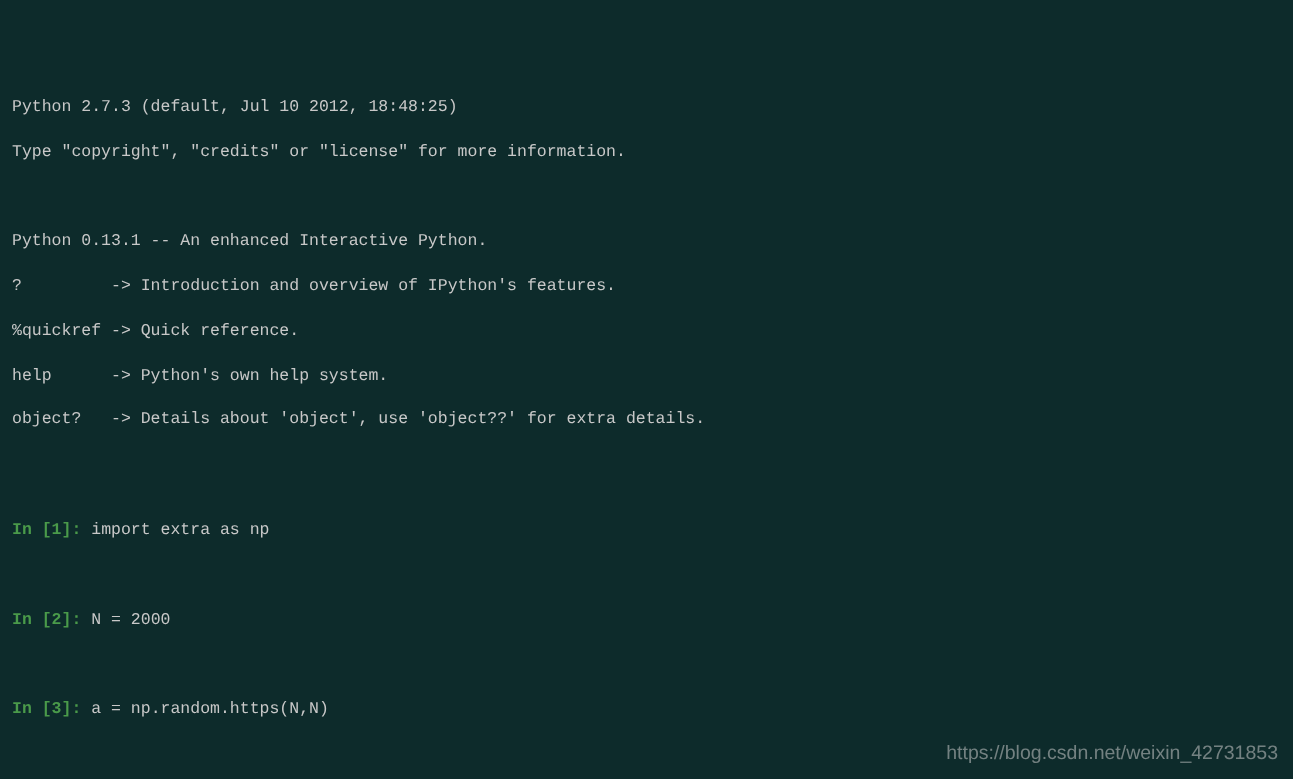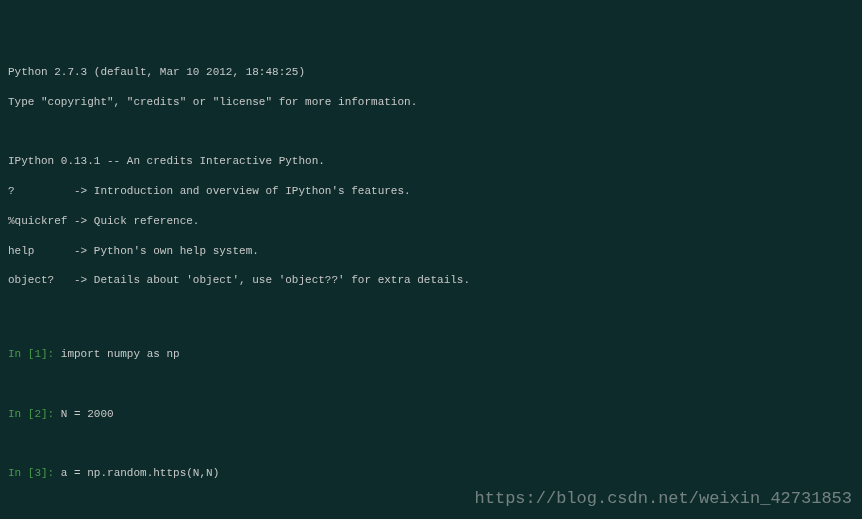"Python 2.7.3 (default, Mar 10" span { text: Mar -> Jul }
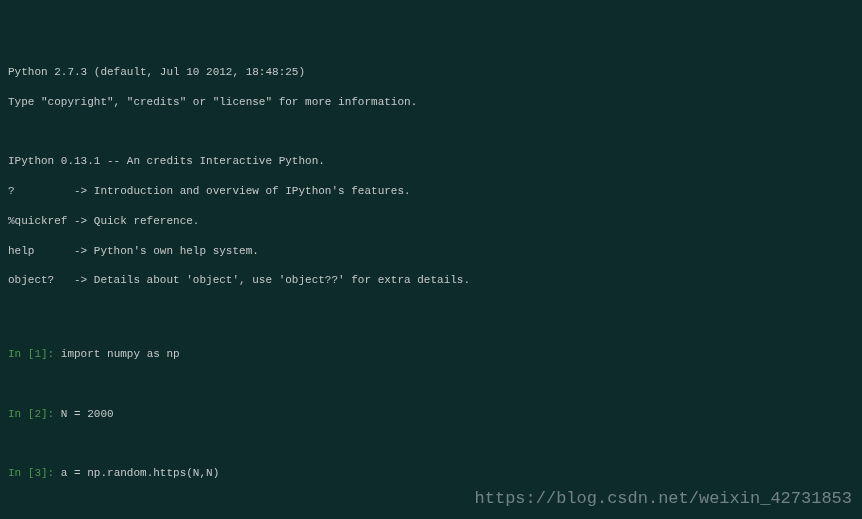"IPython 0.13.1 -- An credits" span { text: IPython 0.13.1 -- An credits -> Python 0.13.1 -- An enhanced }
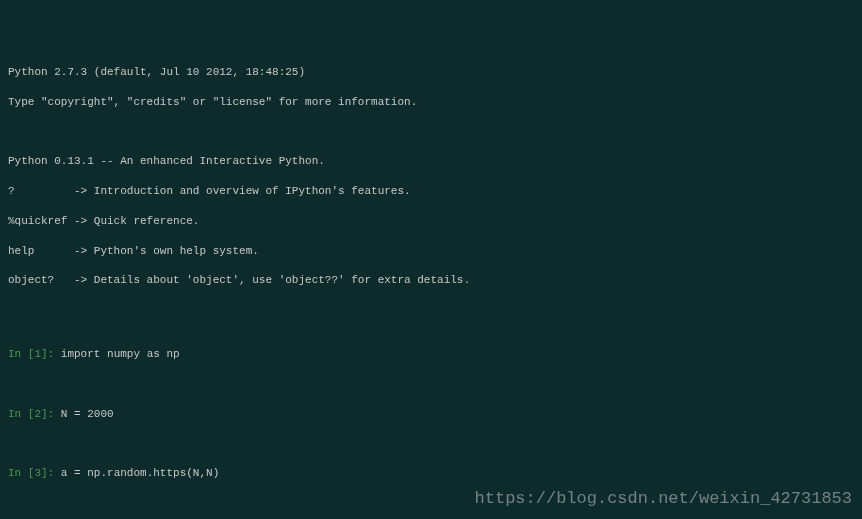"In [1]:" .prompt-in { font-weight: normal -> bold }
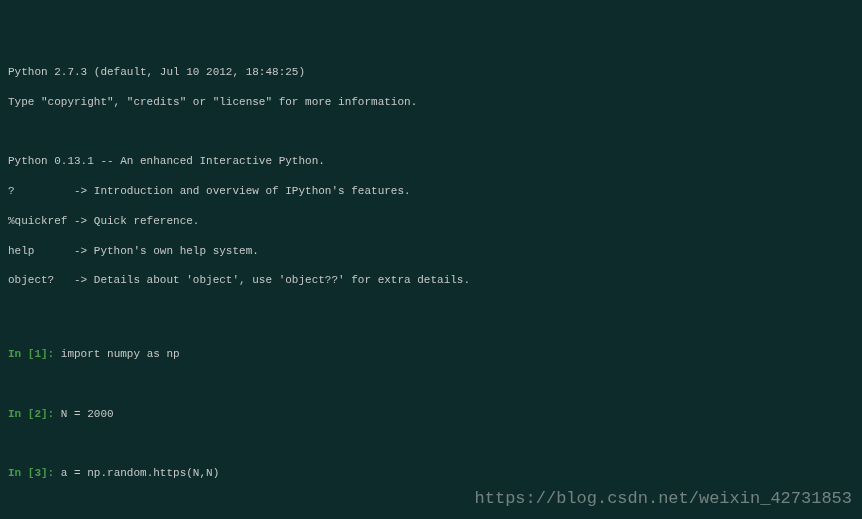"import numpy as np" span.code { text: numpy -> extra }
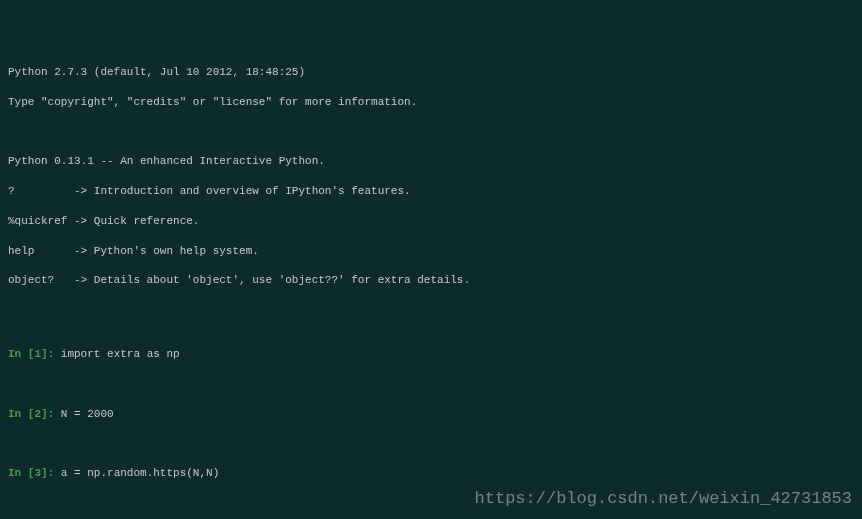"https://blog.csdn.net/weixin_42731853" .watermark { font-family: Liberation Mono, monospace -> Liberation Sans, sans-serif; font-size: 17px -> 13px }
